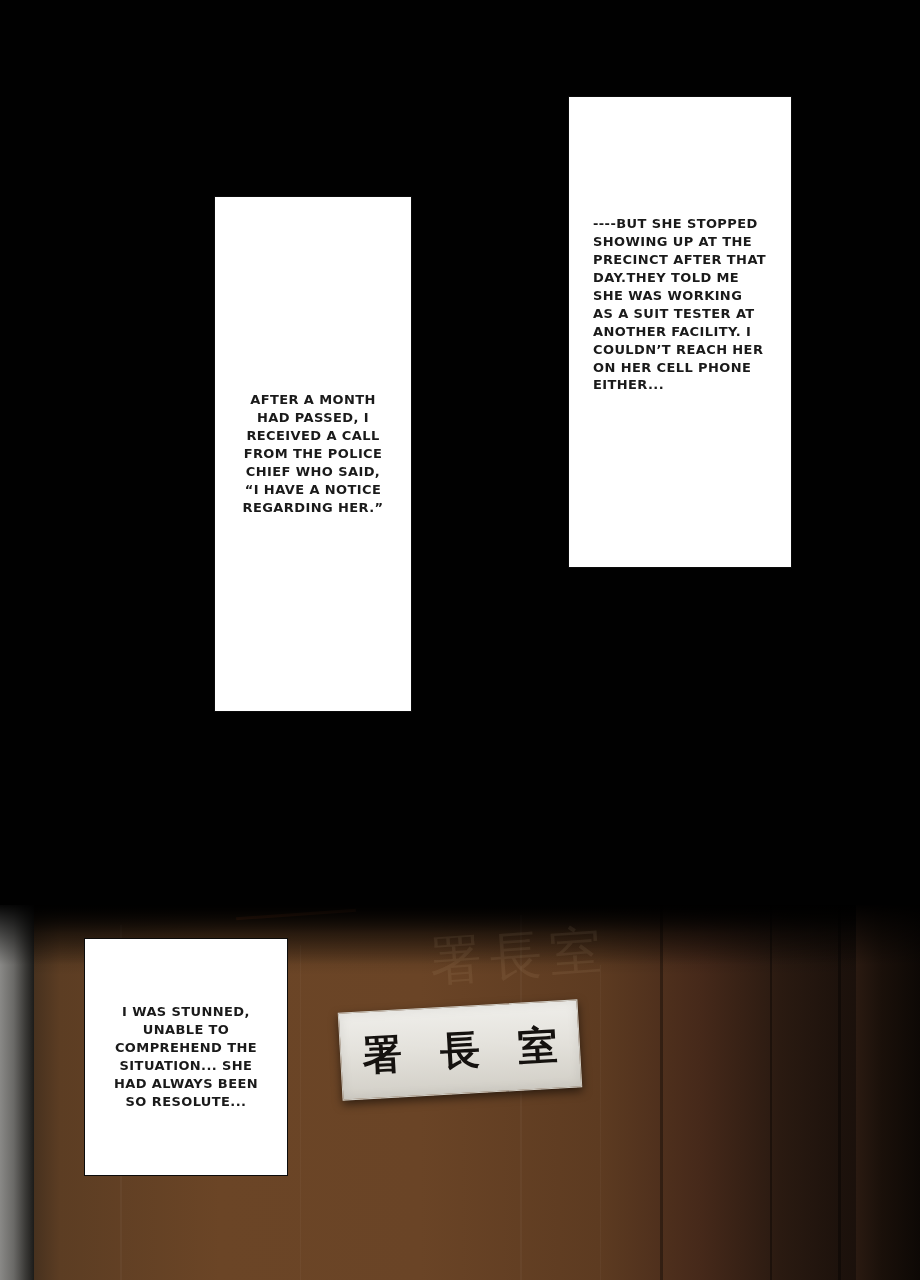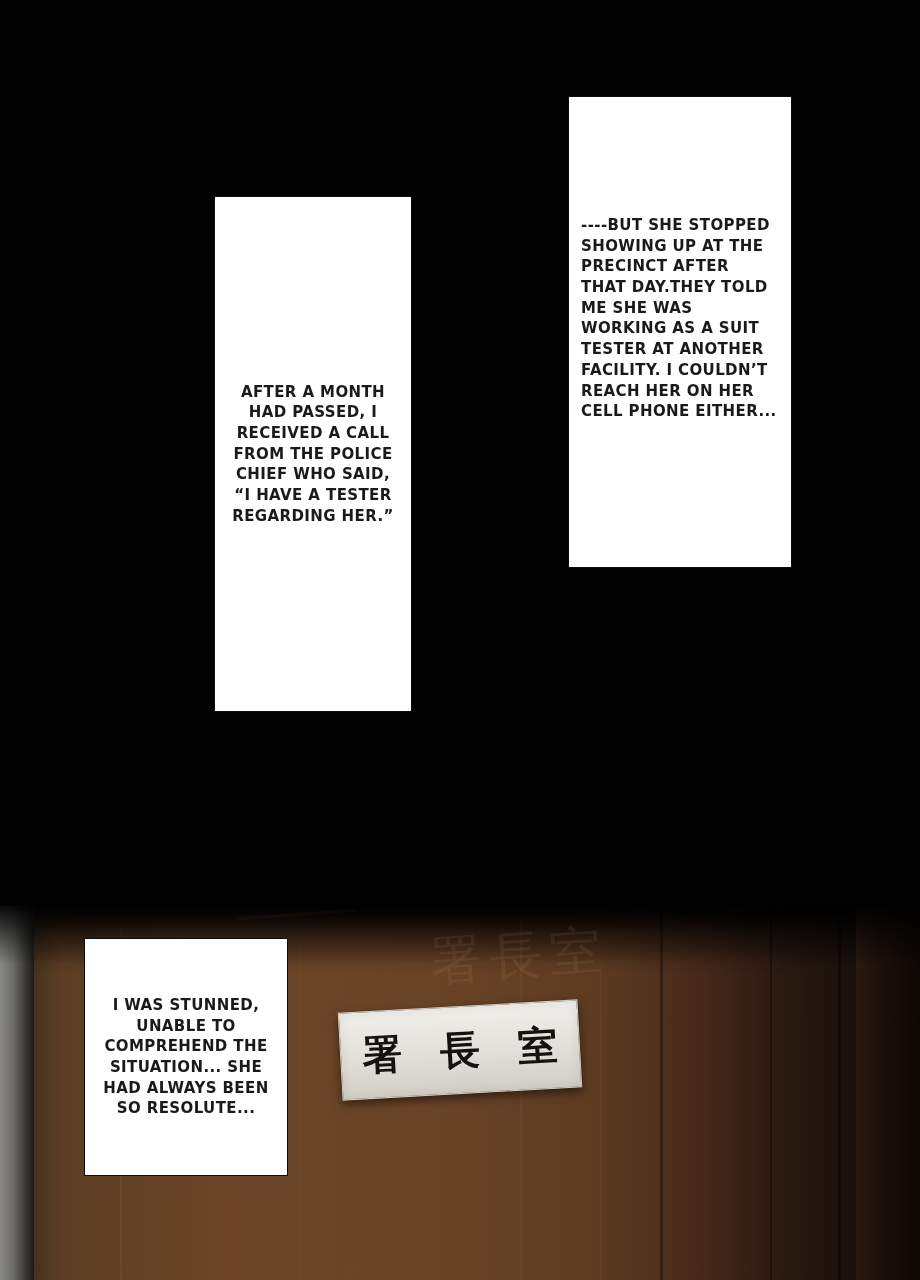"----BUT SHE STOPPED SHOWING UP" .narration p { font-size: 15px -> 13px; margin: 0 -> 12px }
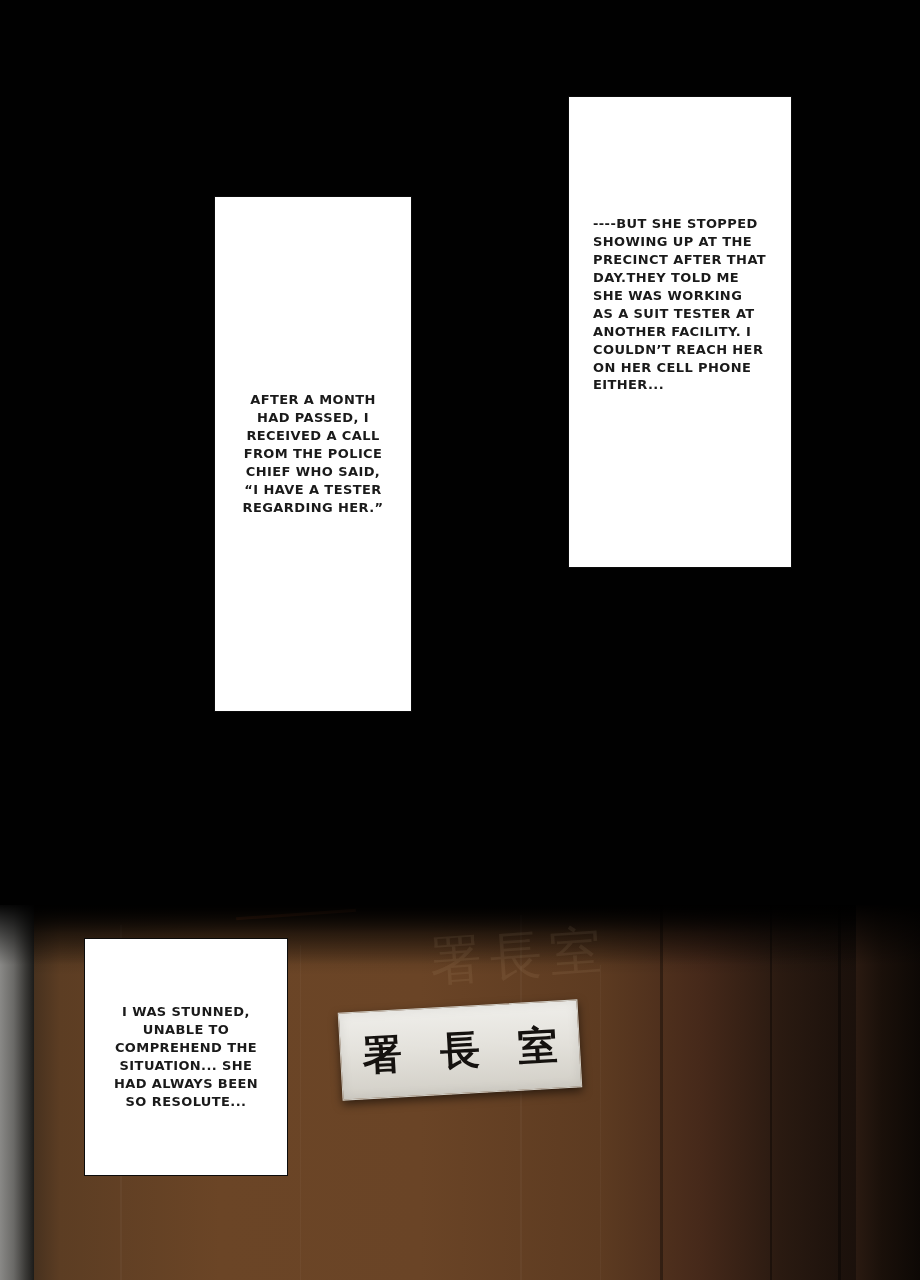"AFTER A MONTH HAD PASSED," p { text: TESTER -> NOTICE }
